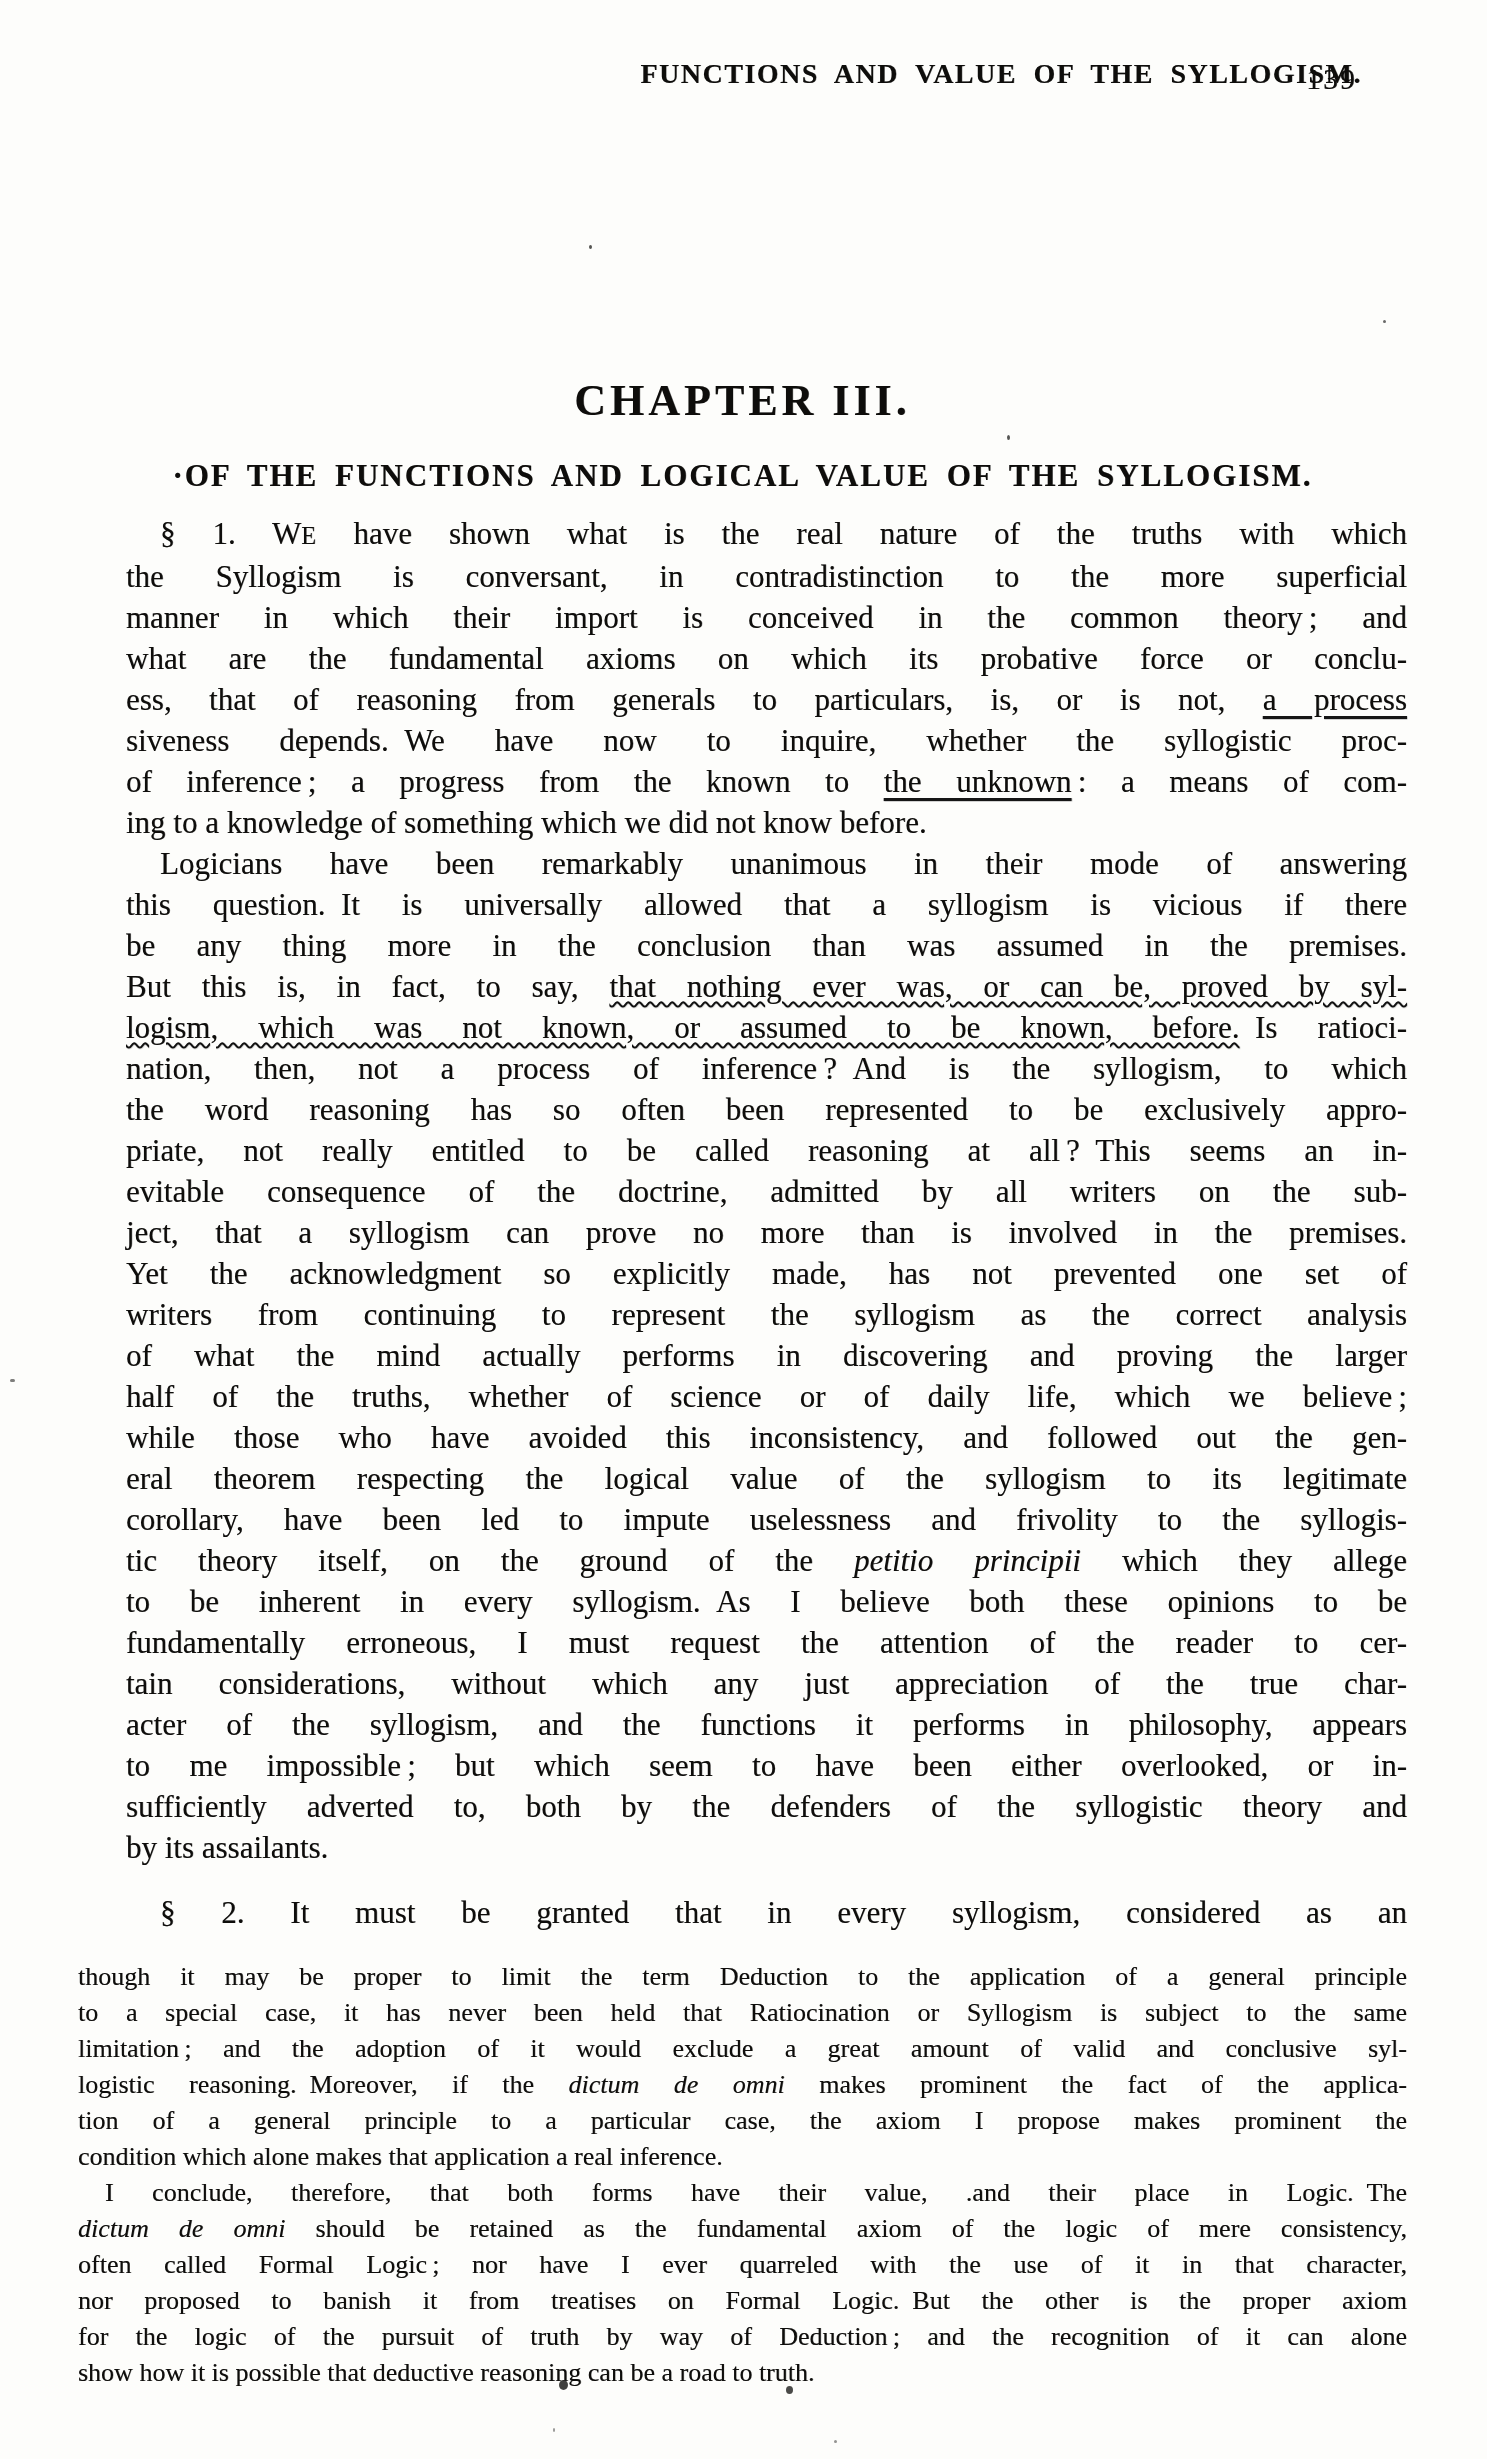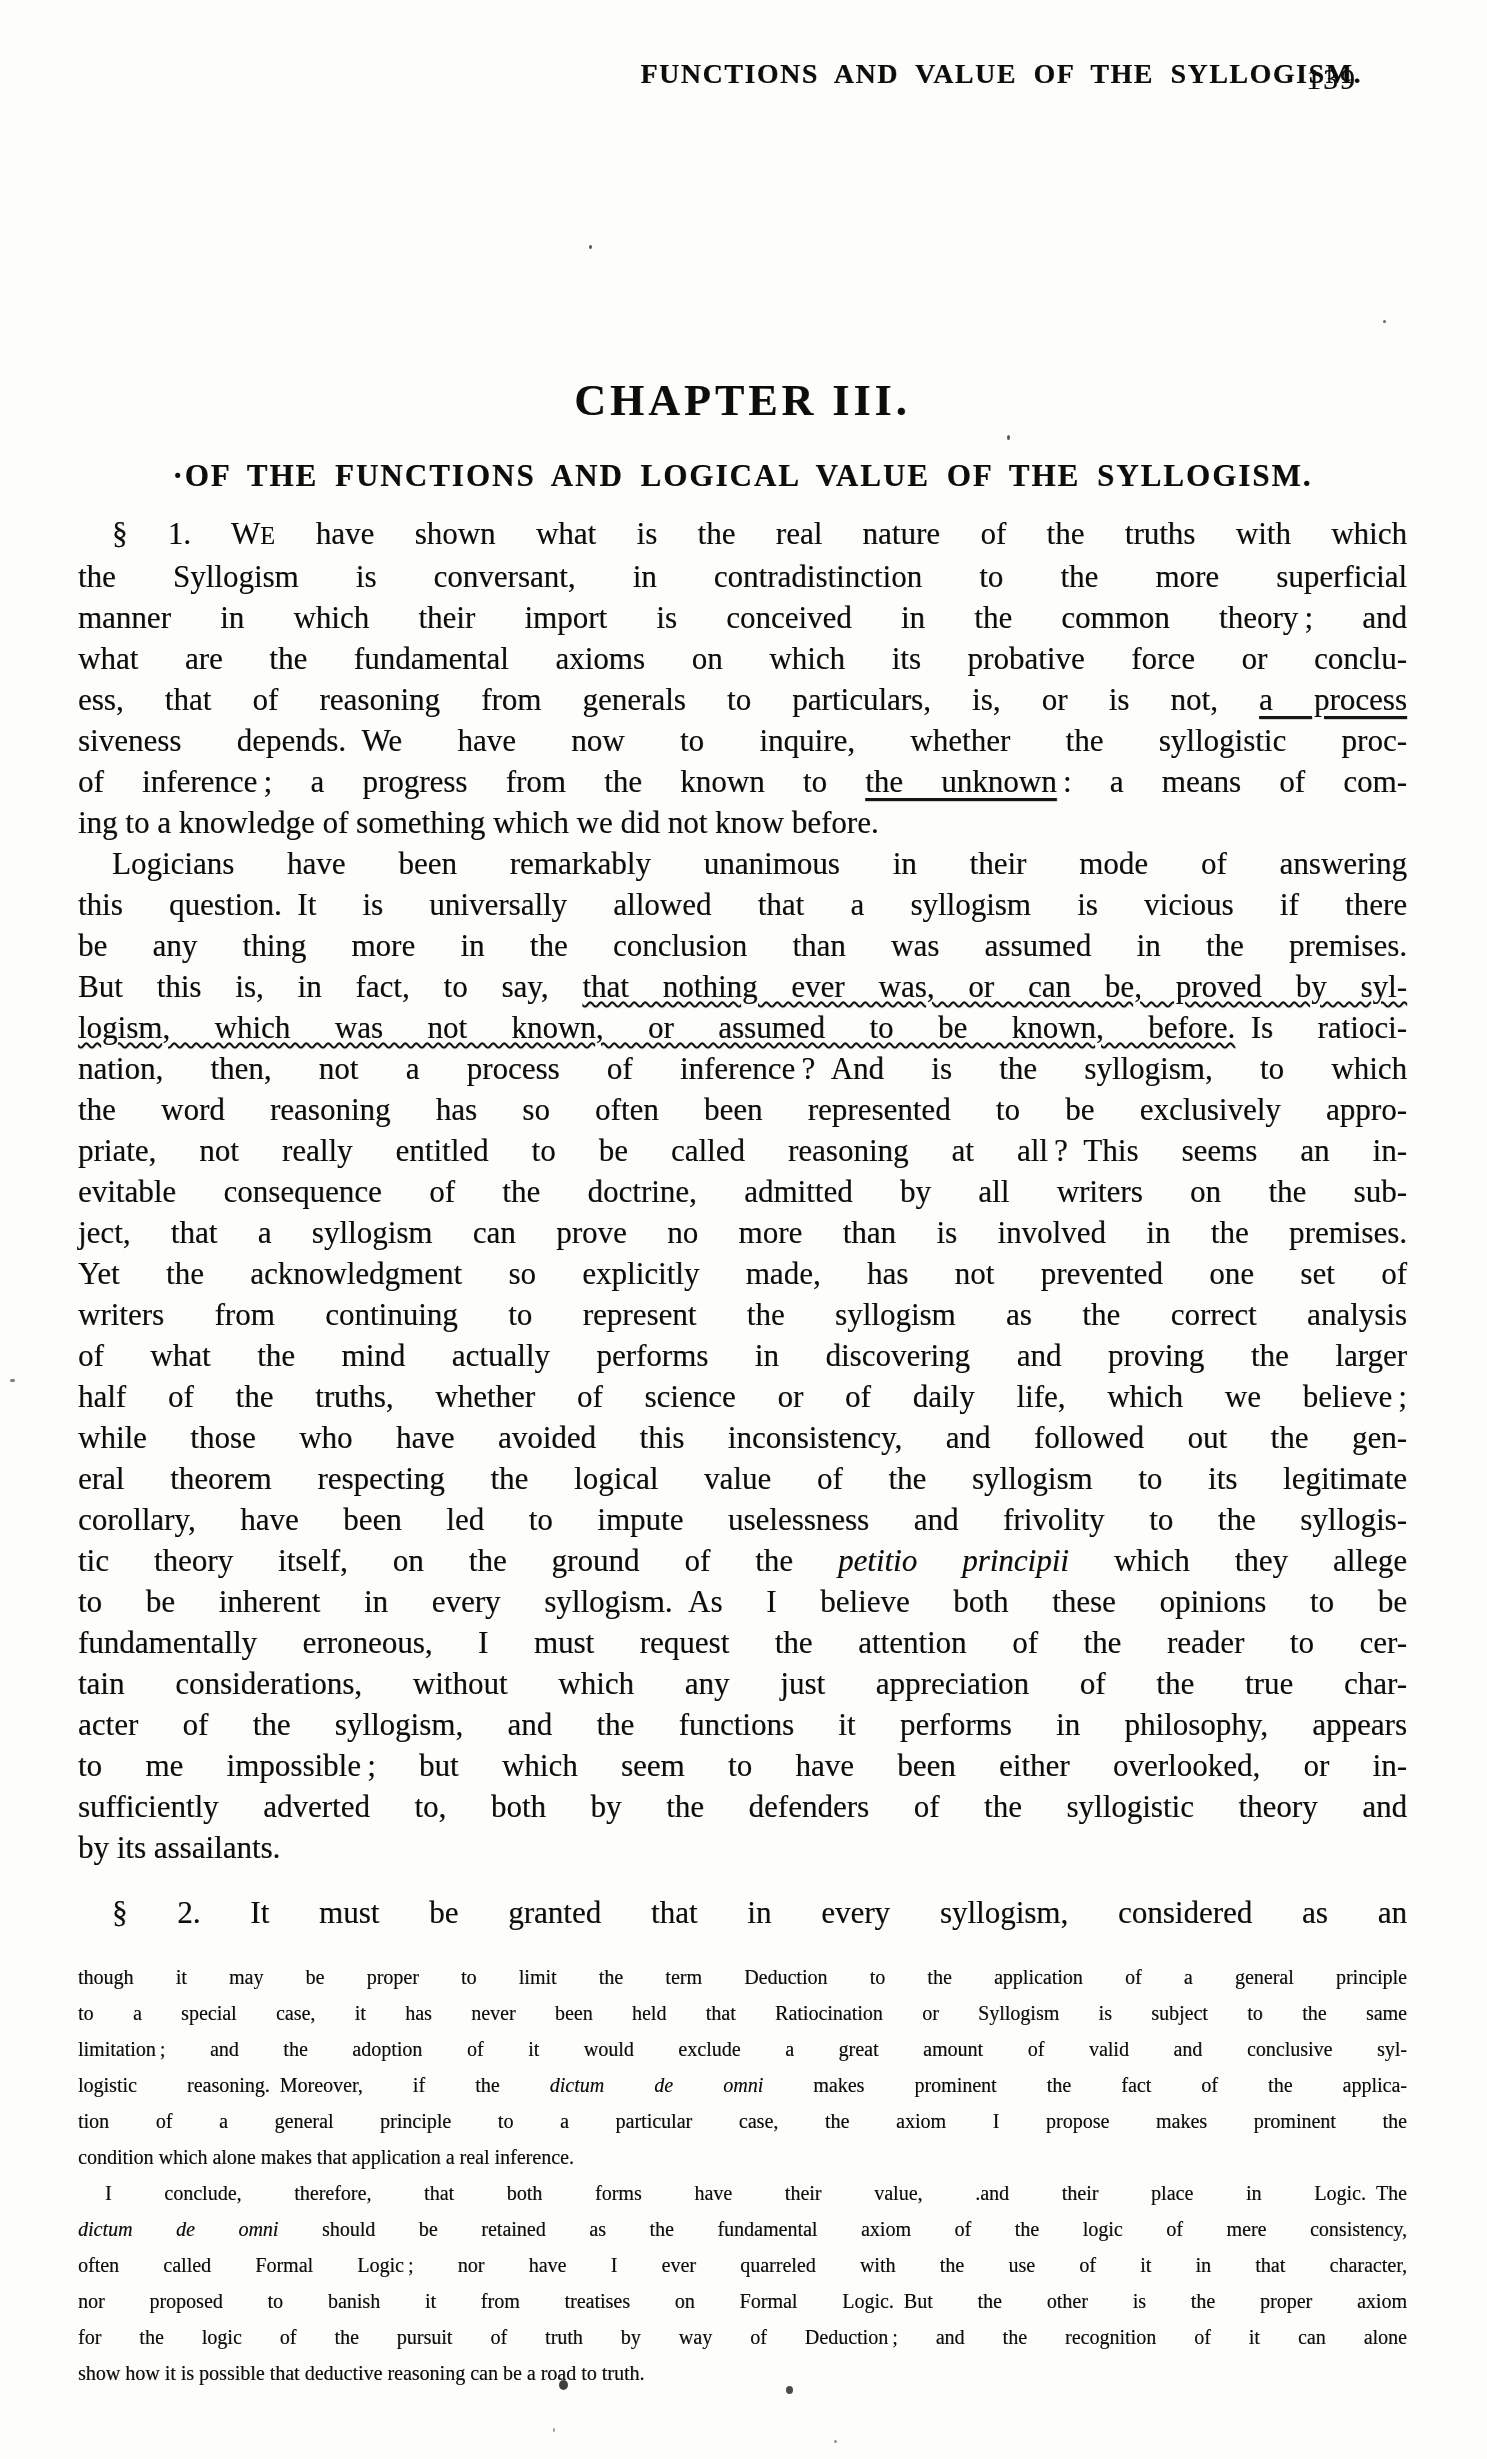"§ 1. WE have shown" .body-text { margin-left: none -> 48px }
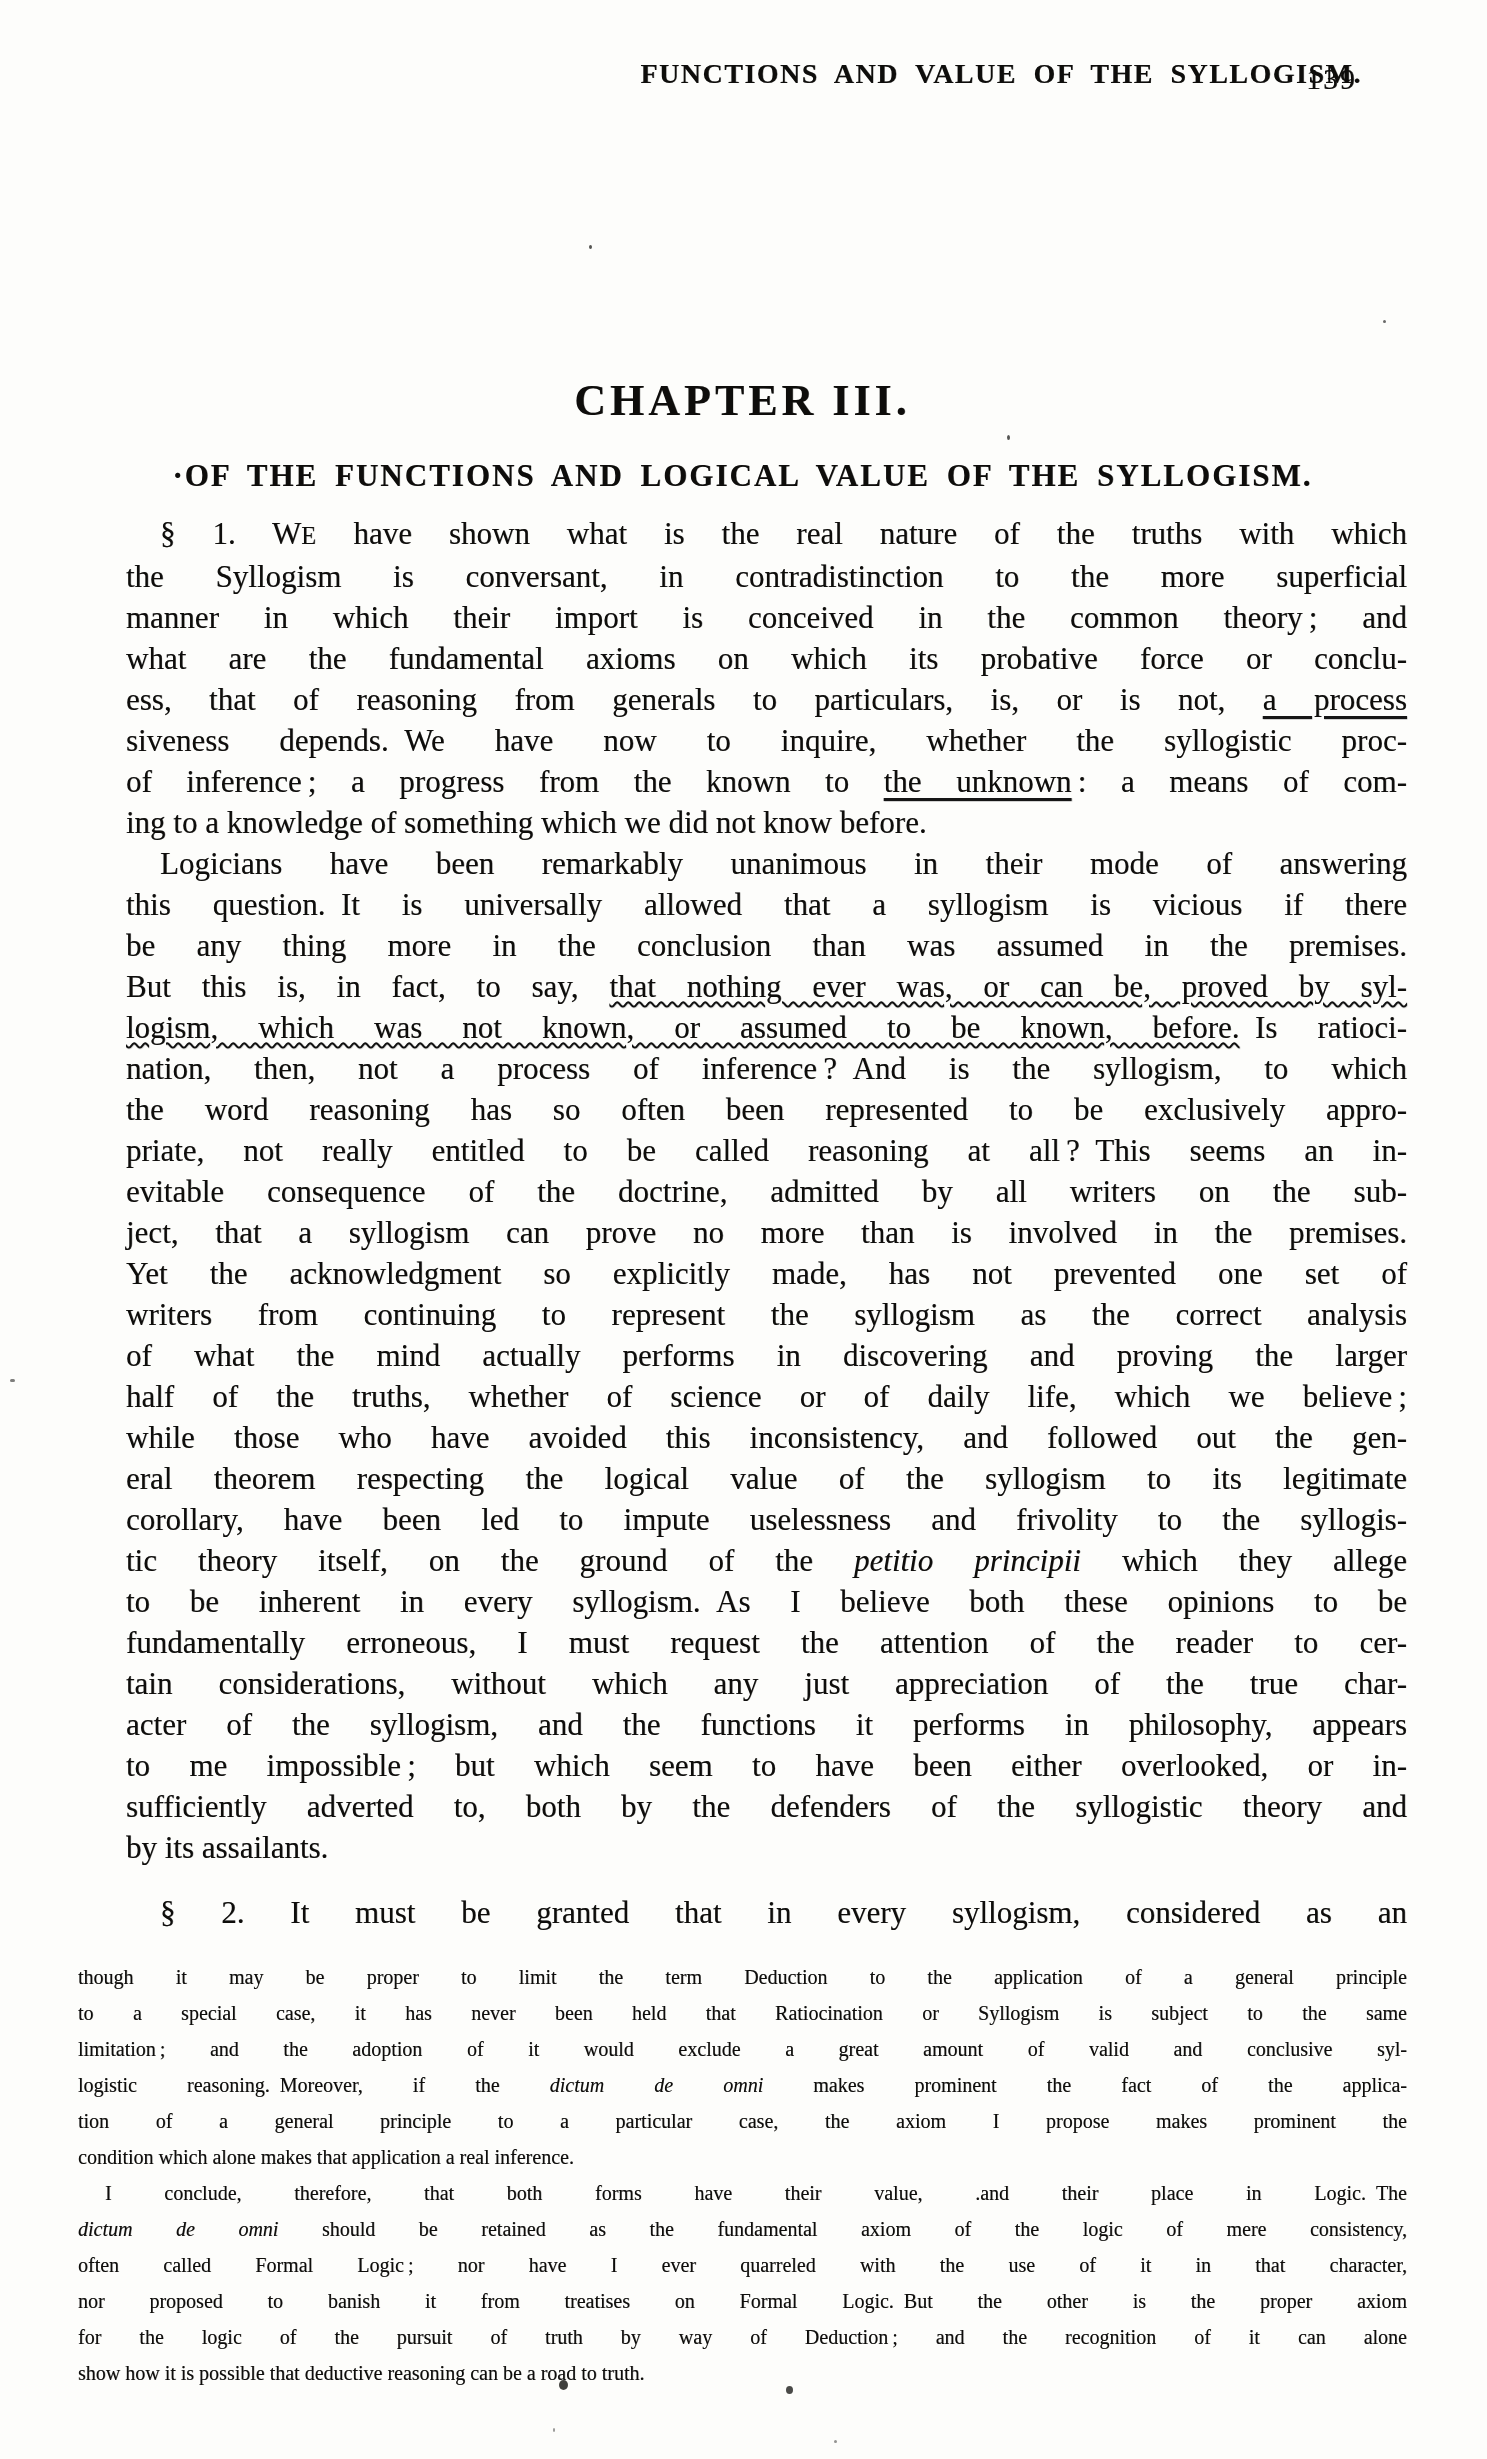"though it may be proper" .footnote .line { font-size: 20px -> 26px }
